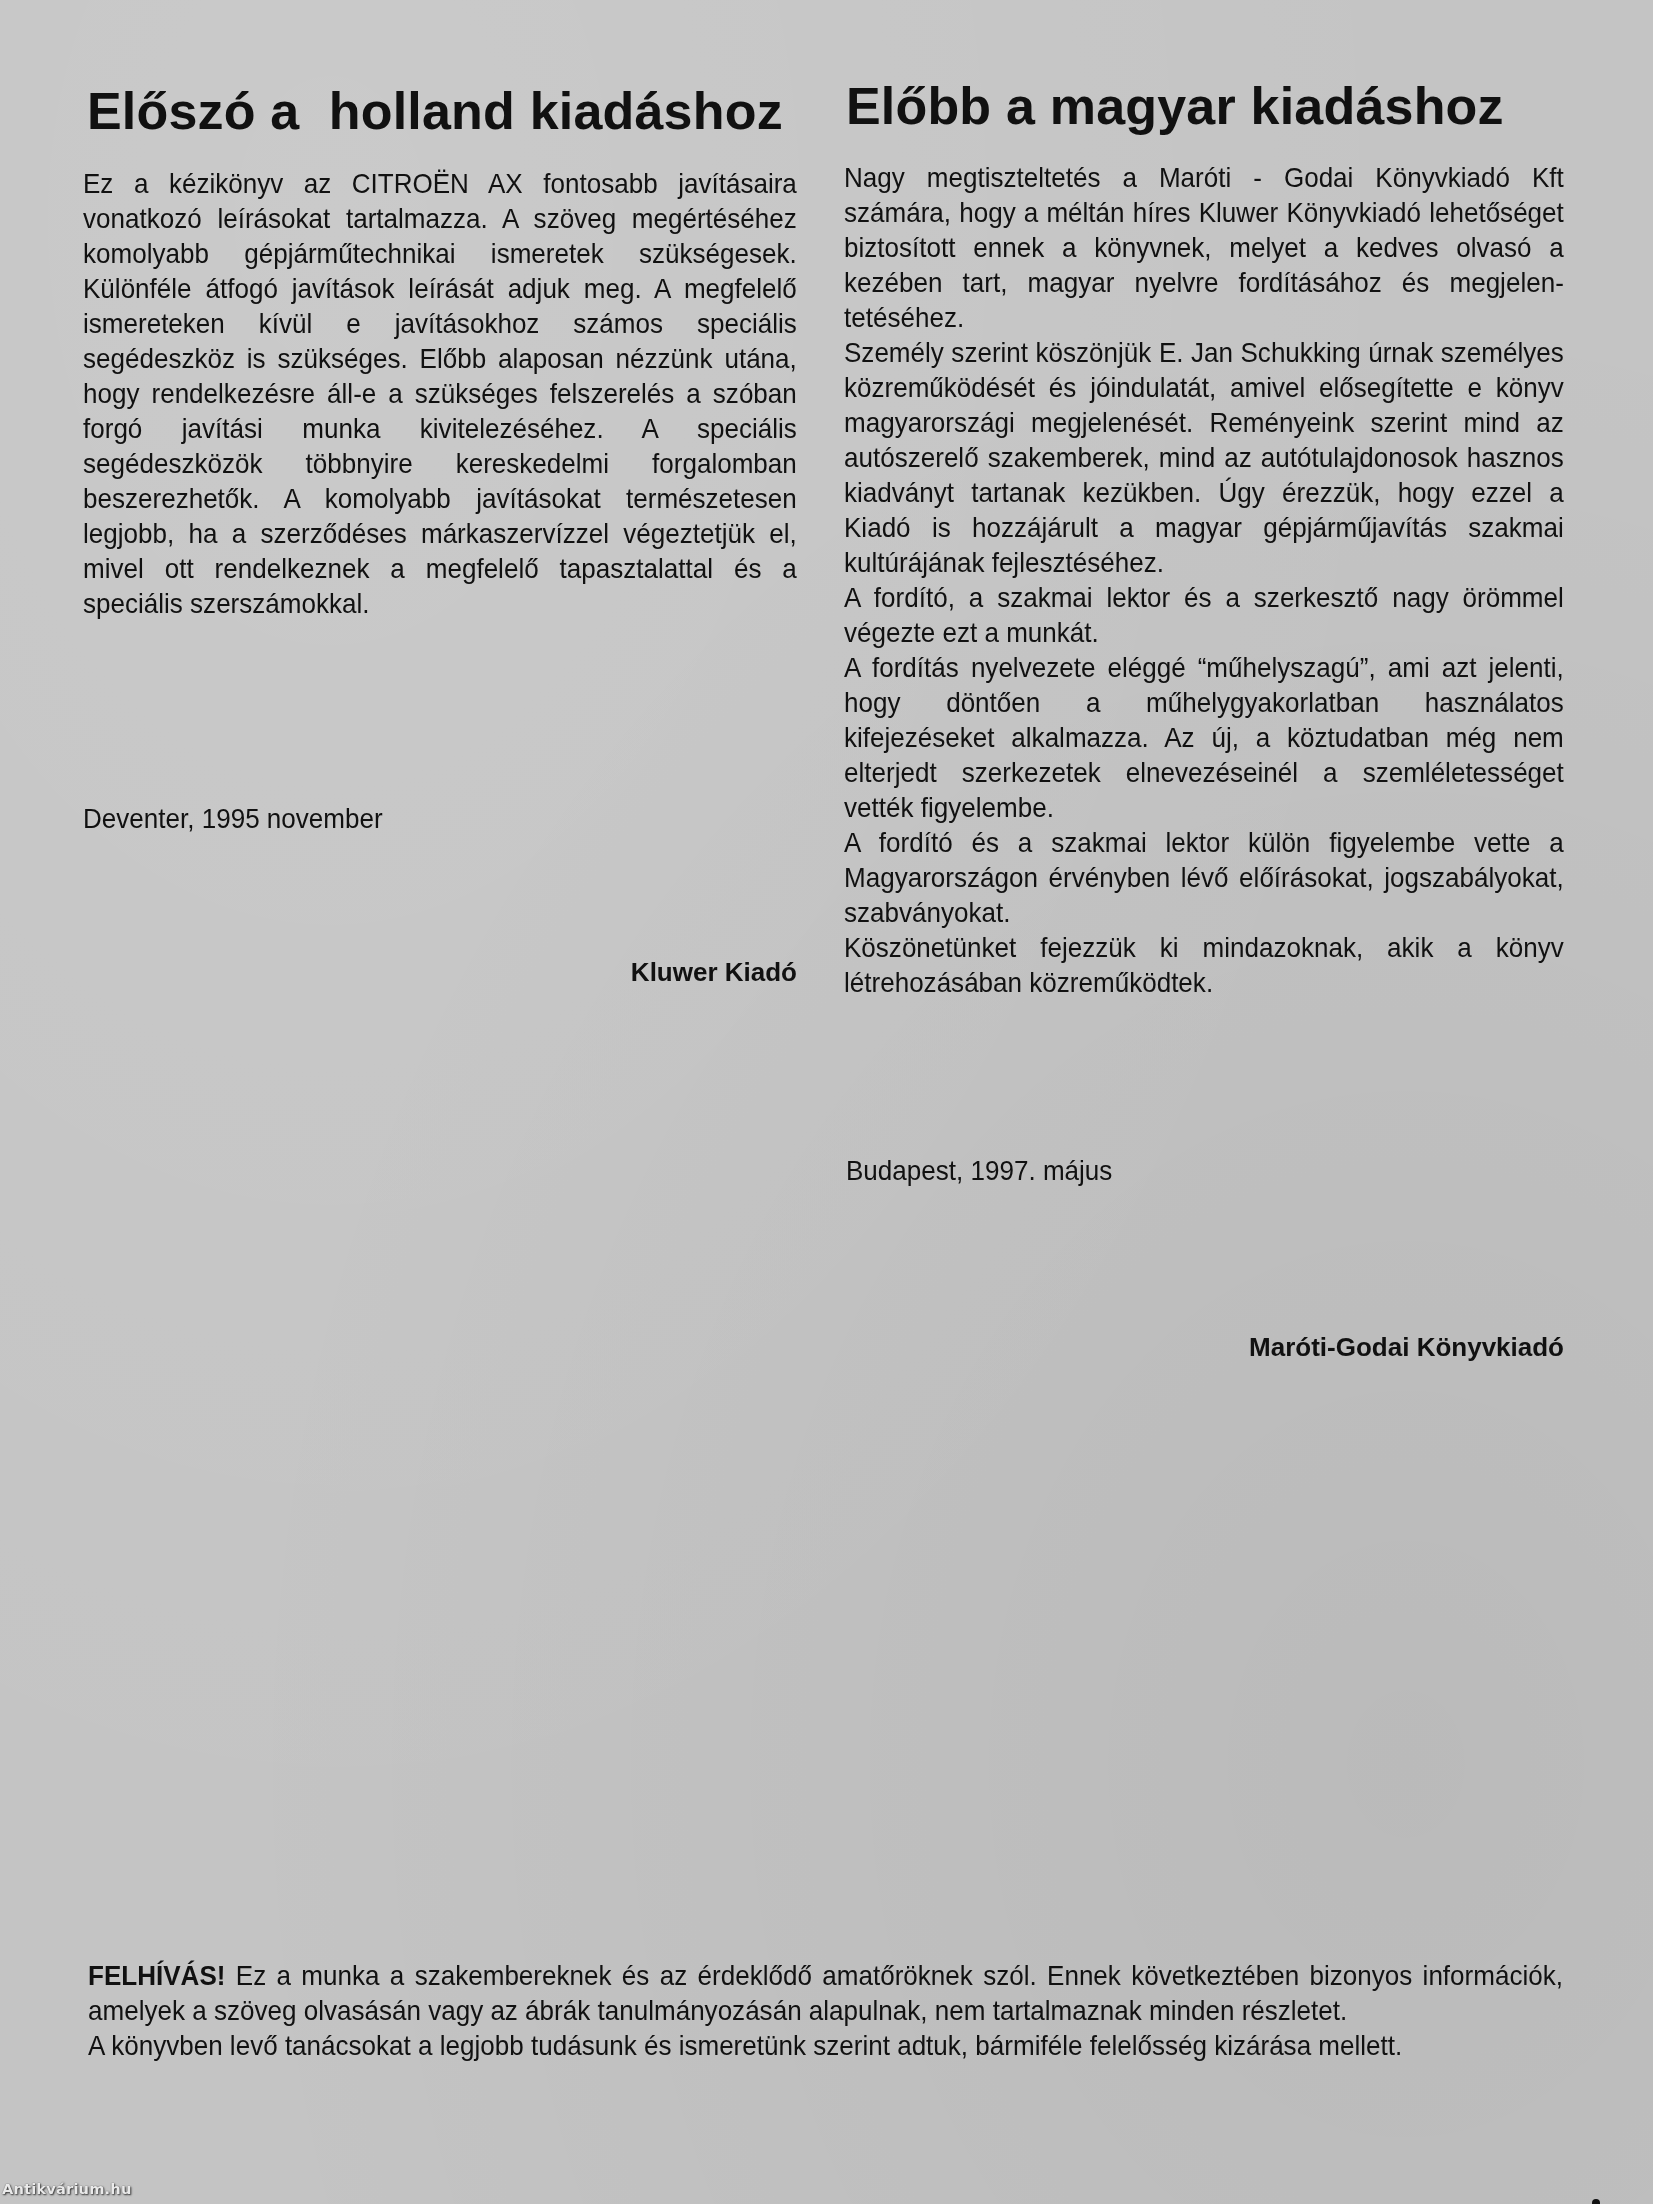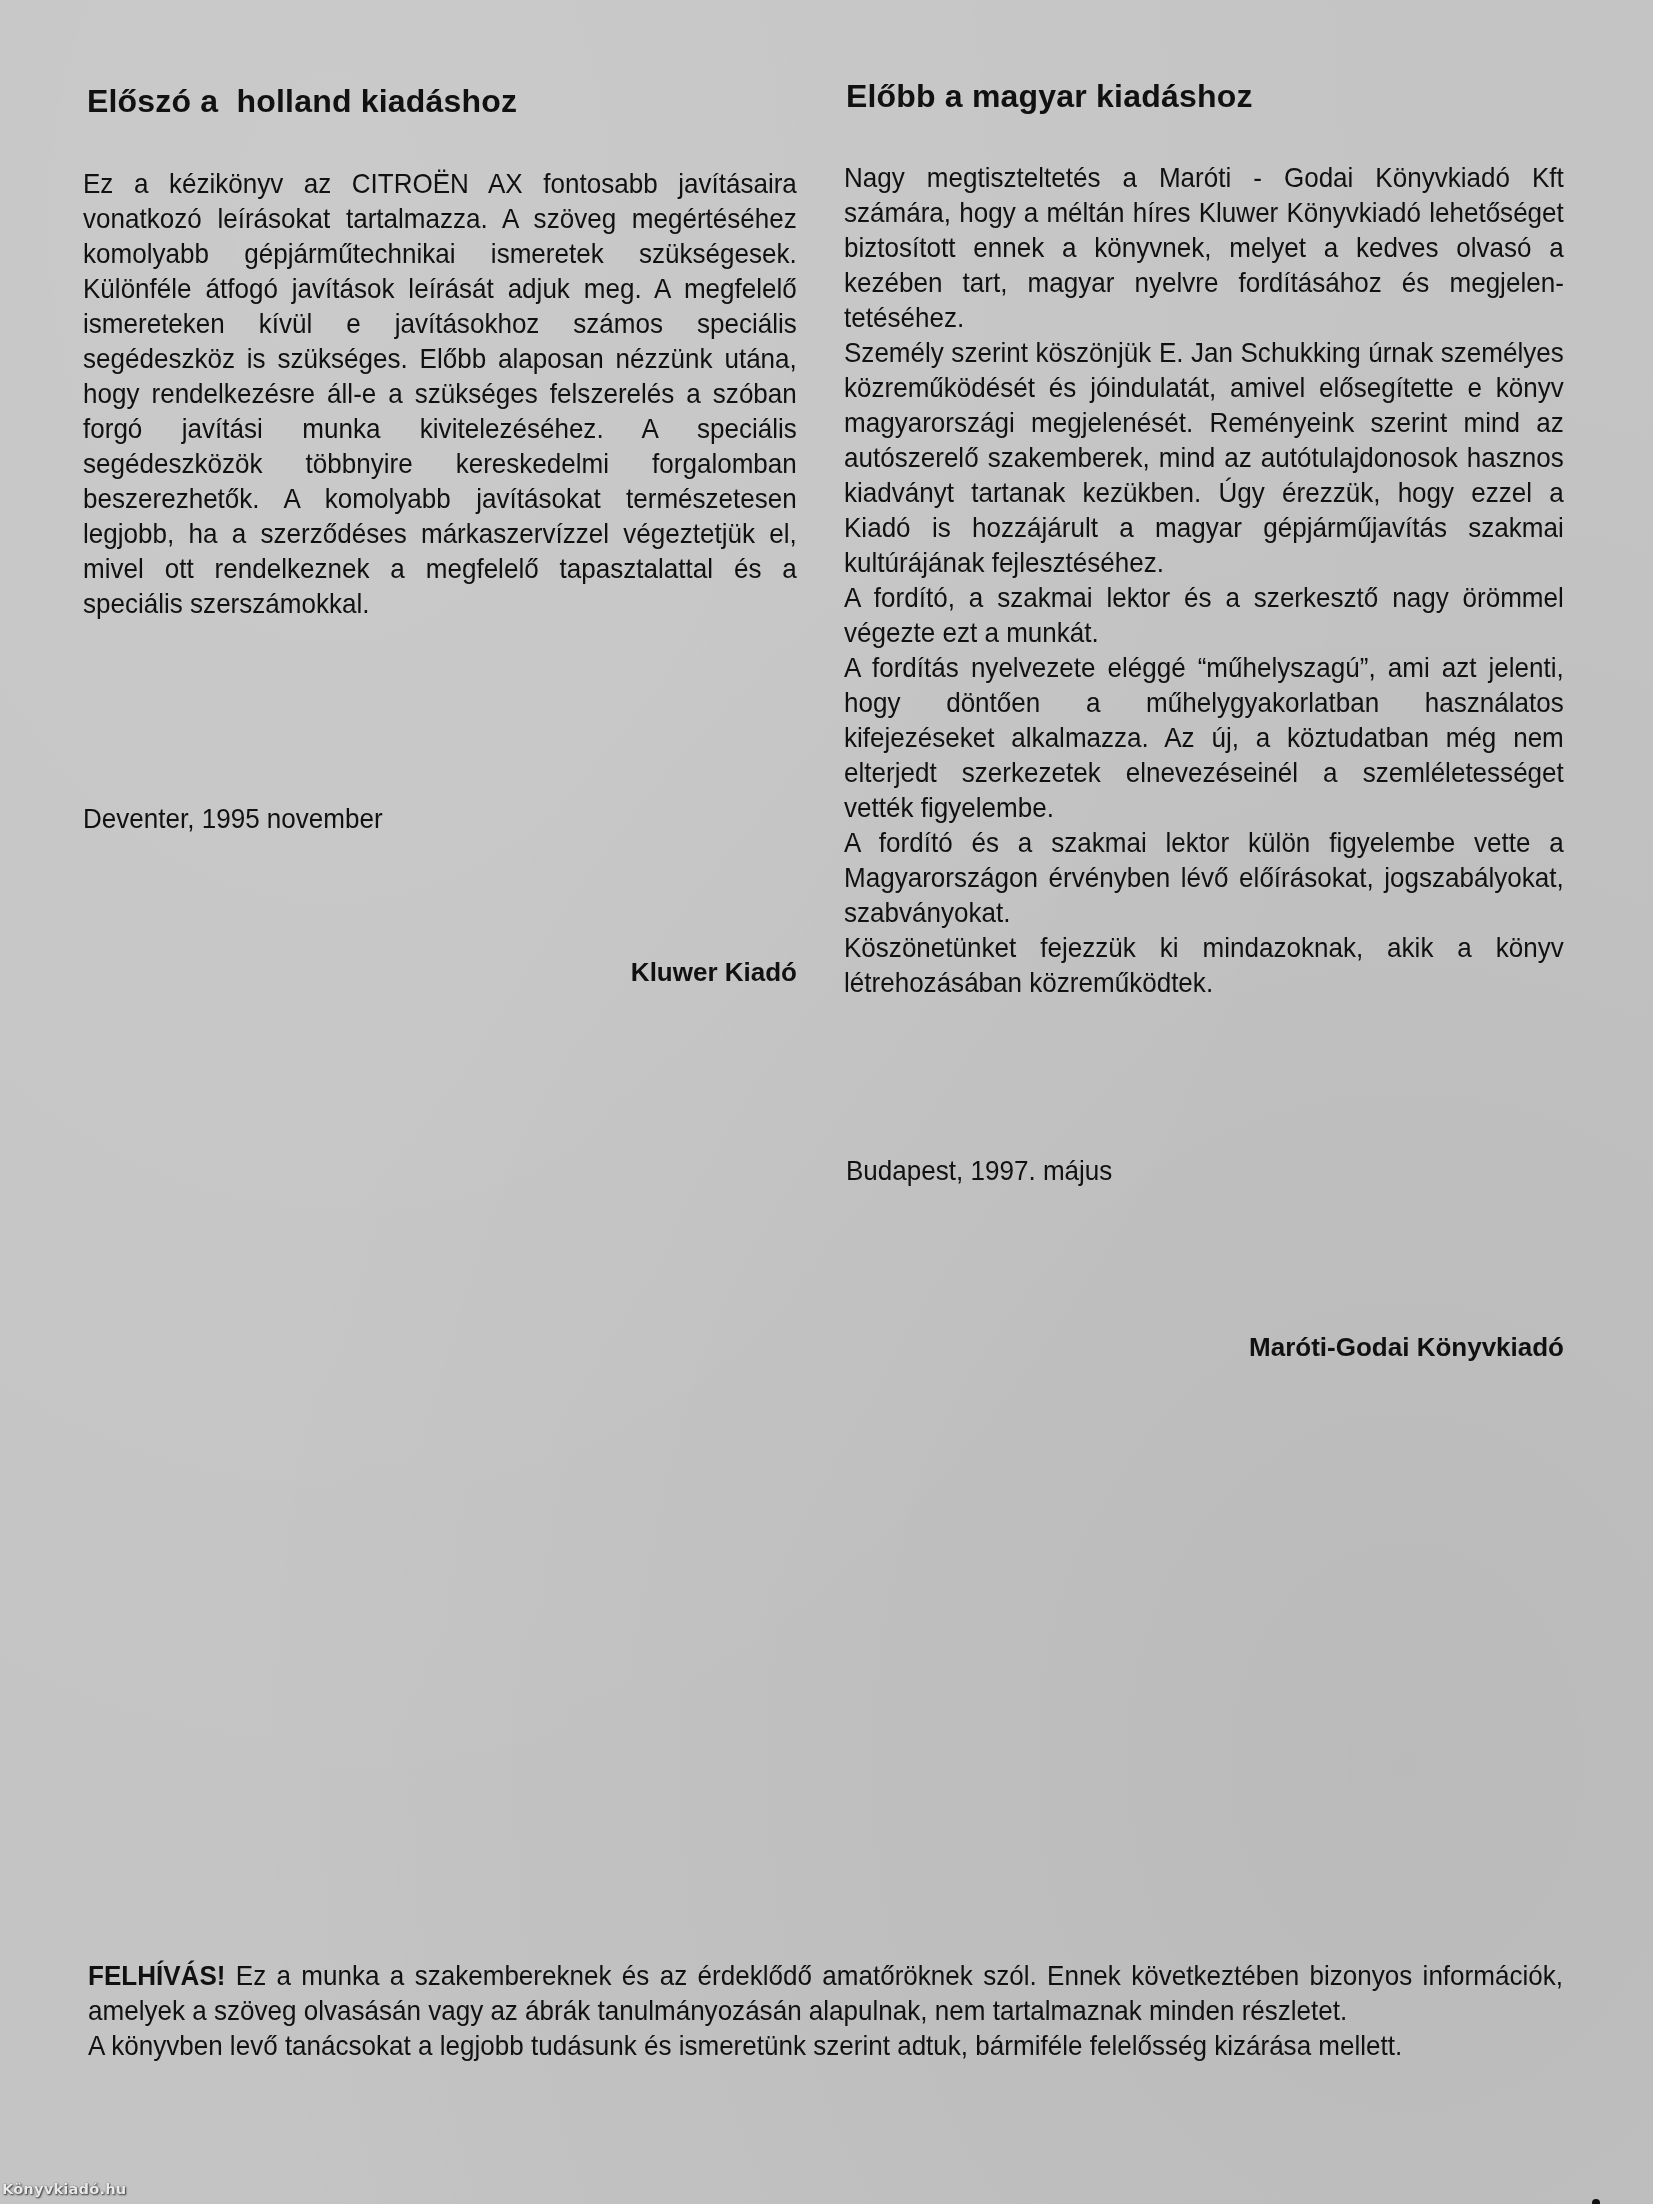"Előszó a holland kiadáshoz" h2 { font-size: 32px -> 52px }
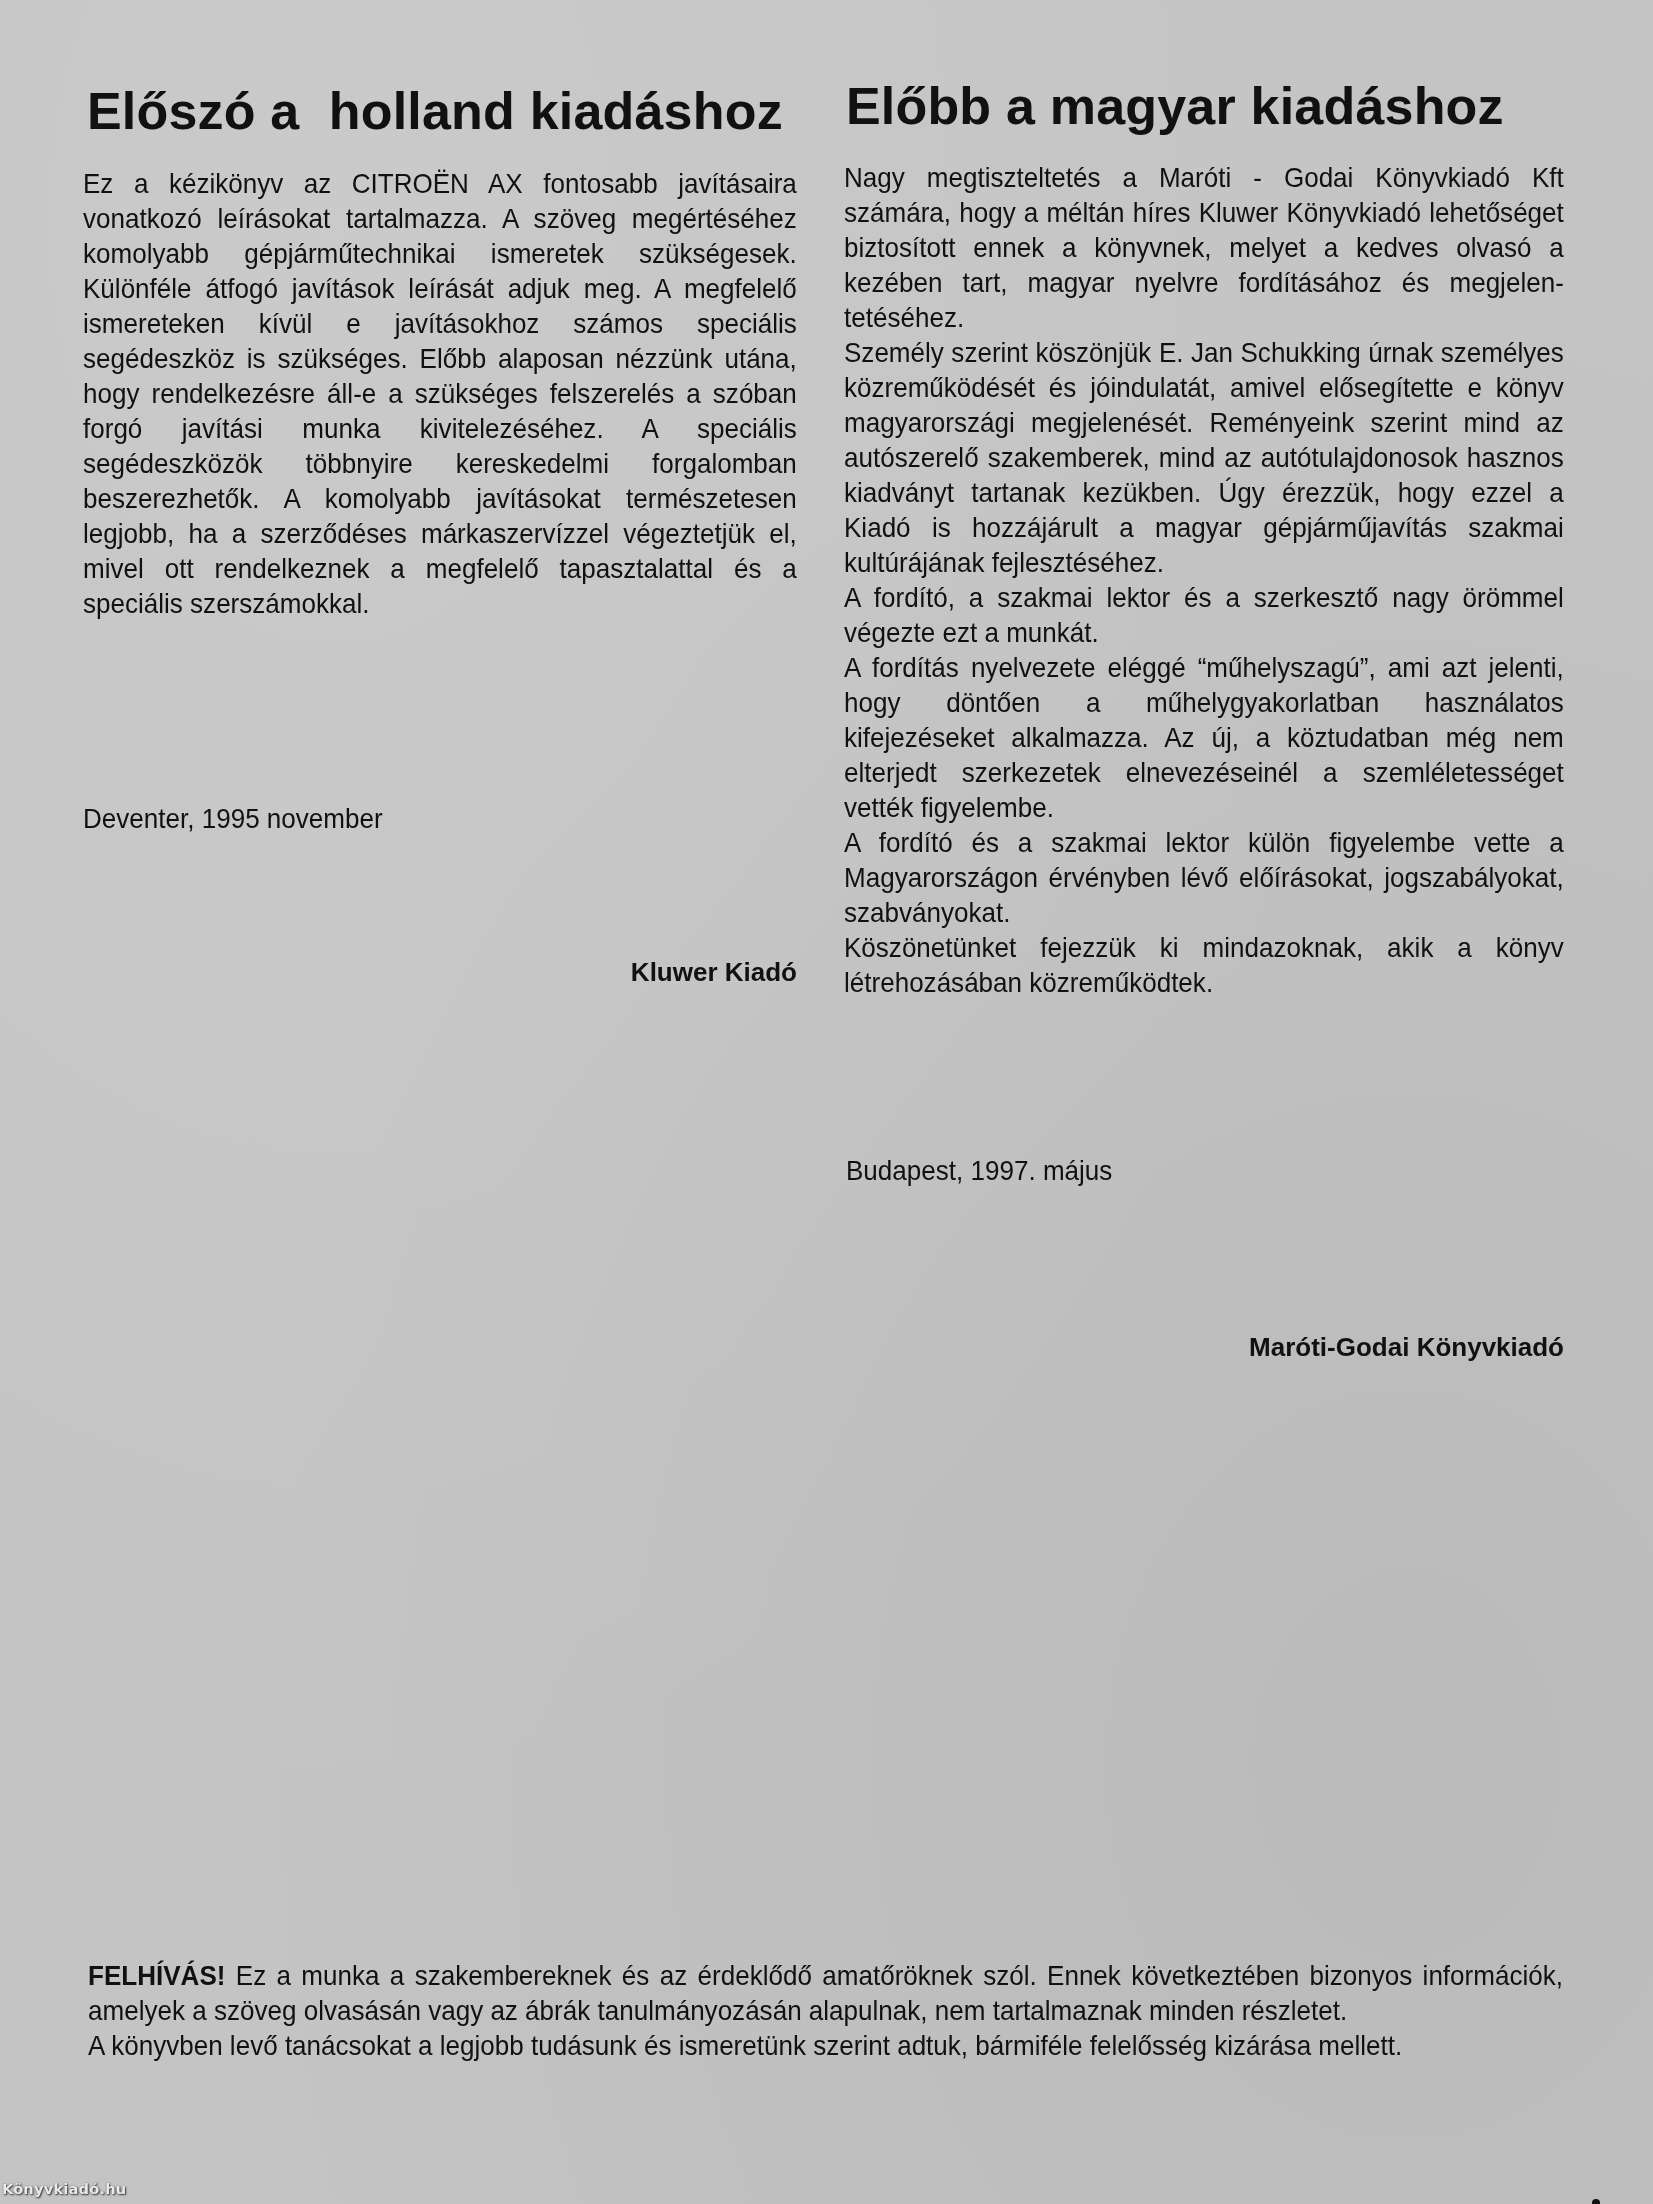"Könyvkiadó.hu" div.watermark { text: Könyvkiadó.hu -> Antikvárium.hu }
